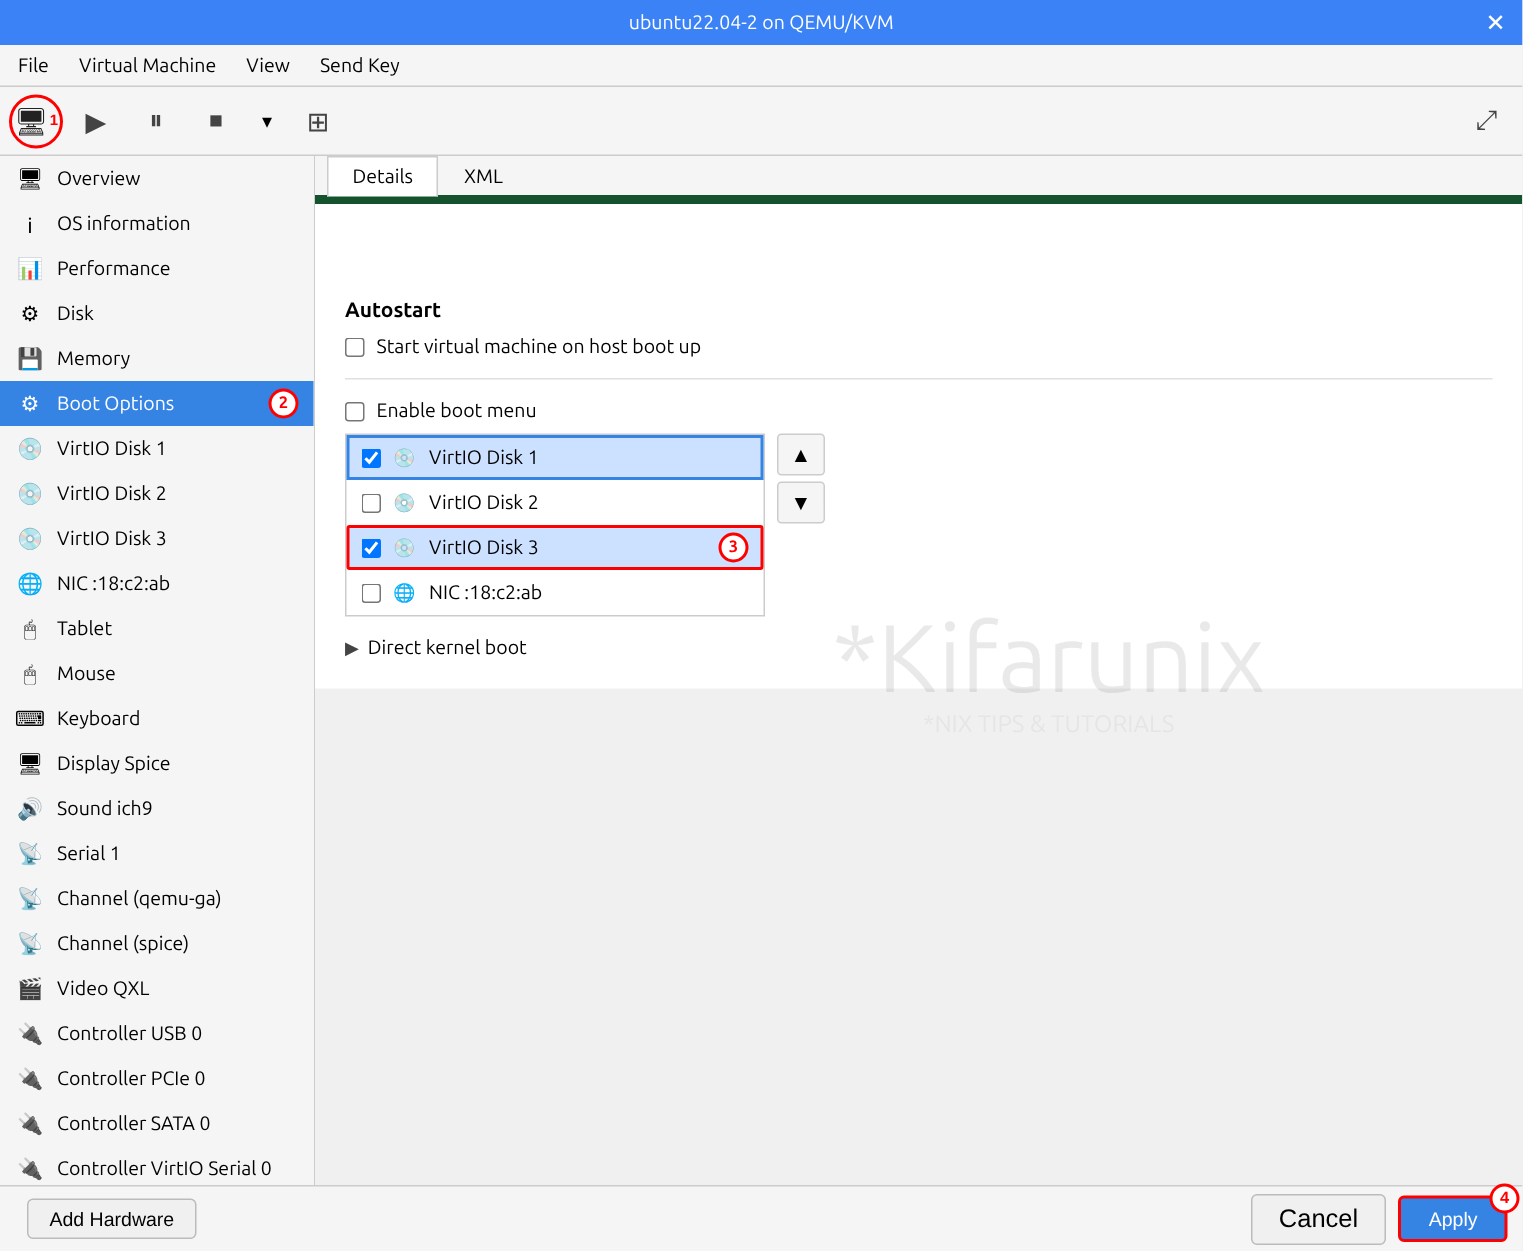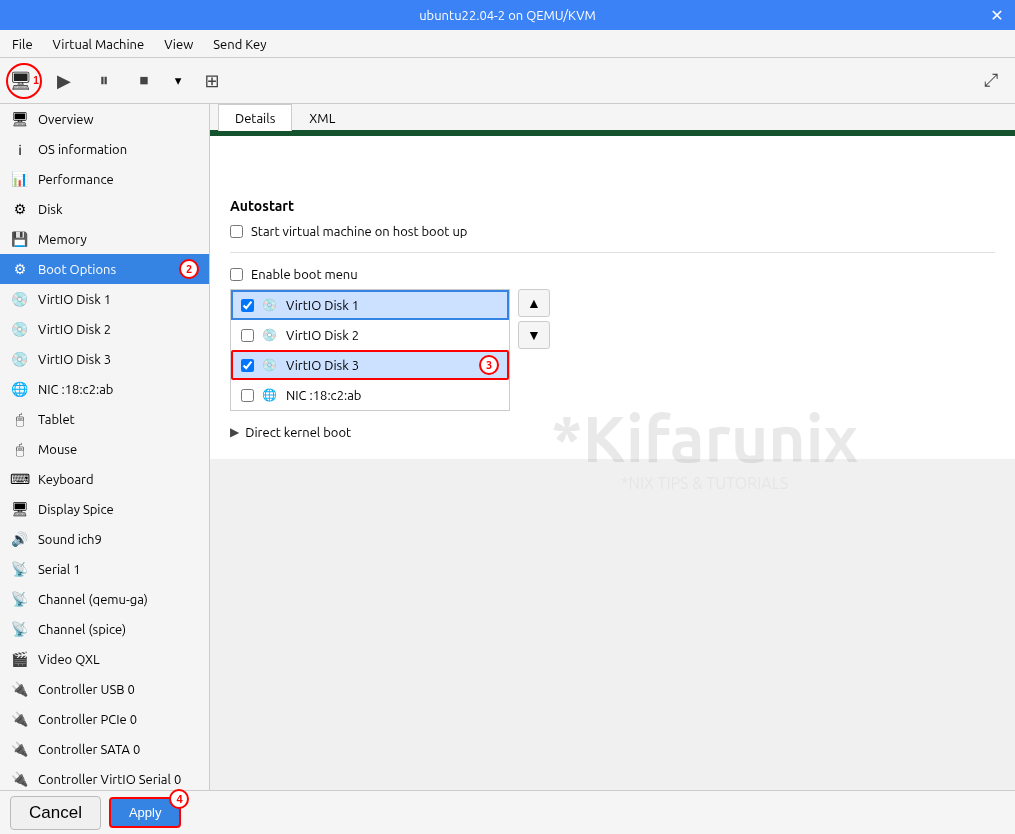"*Kifarunix" .watermark .brand { font-weight: bold -> normal }
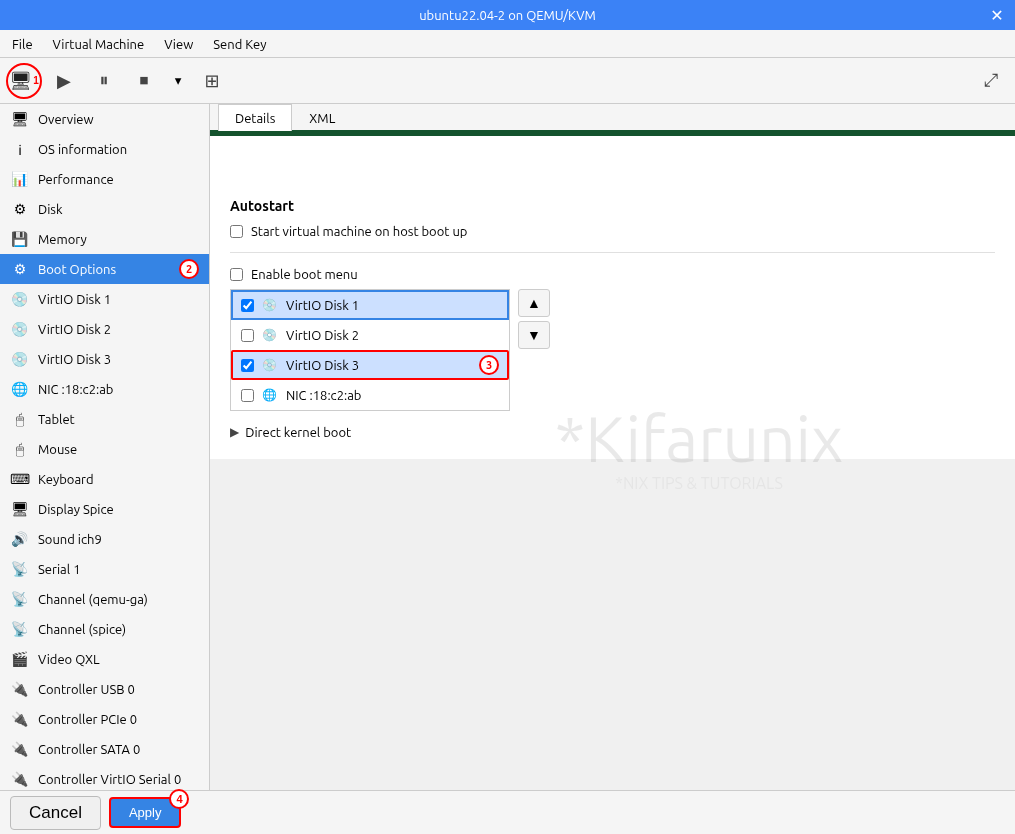"Add Hardware" div.bottom-left { html: none -> <div> <button>Add Hardware</button> </div> }
